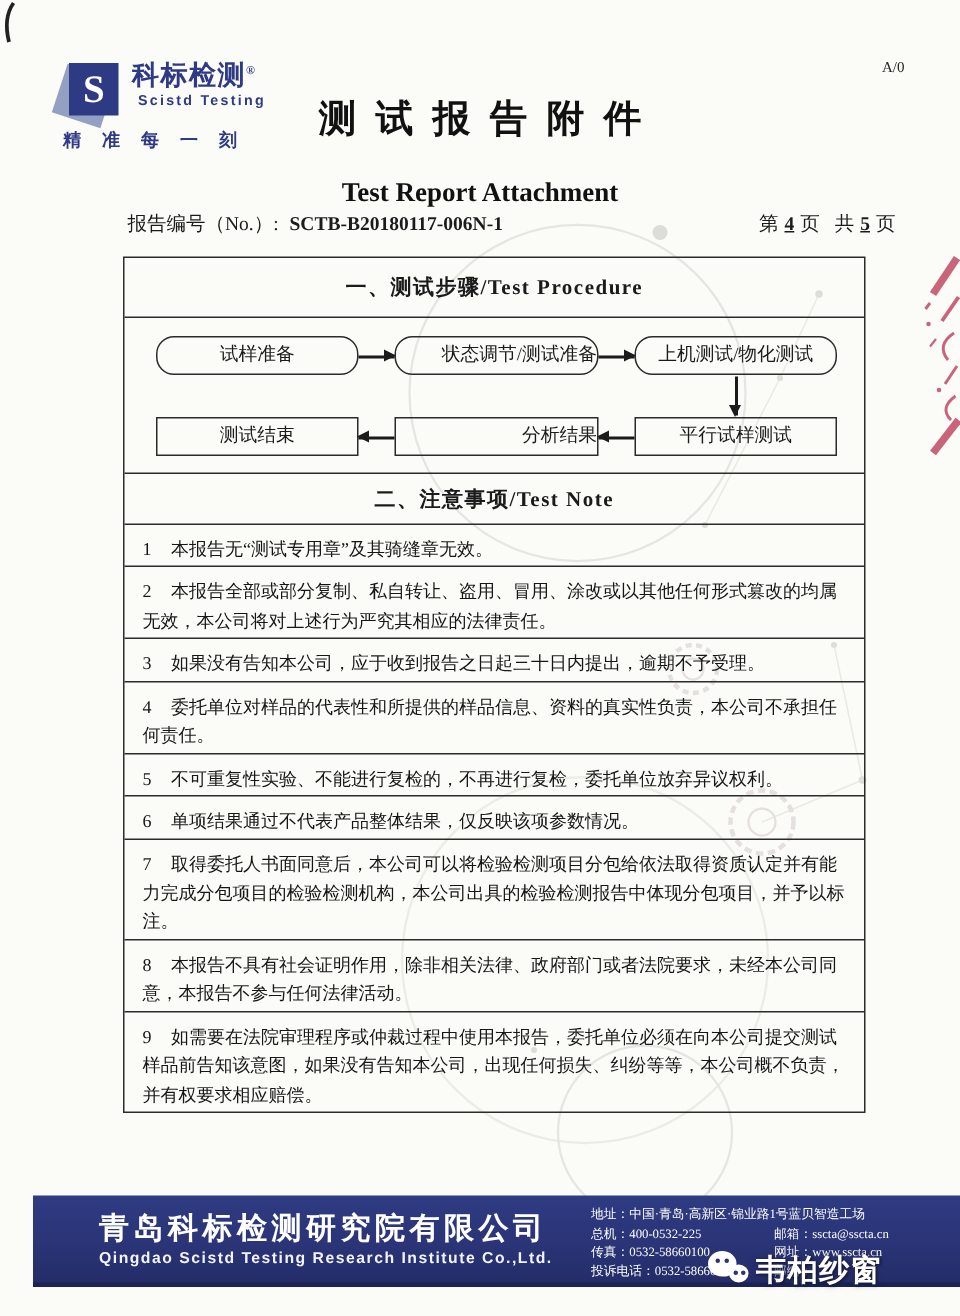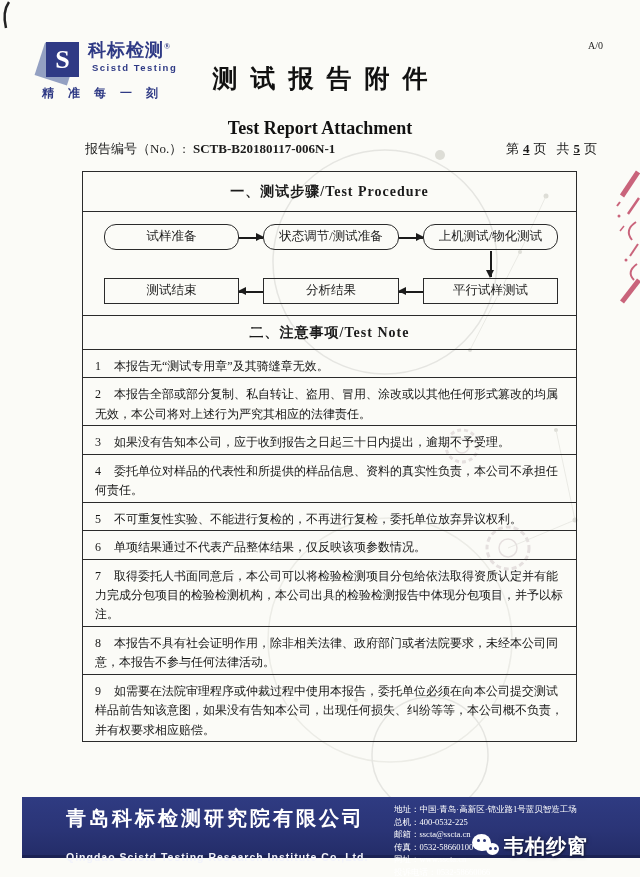"状态调节/测试准备" .c2 { text-align: none -> right }
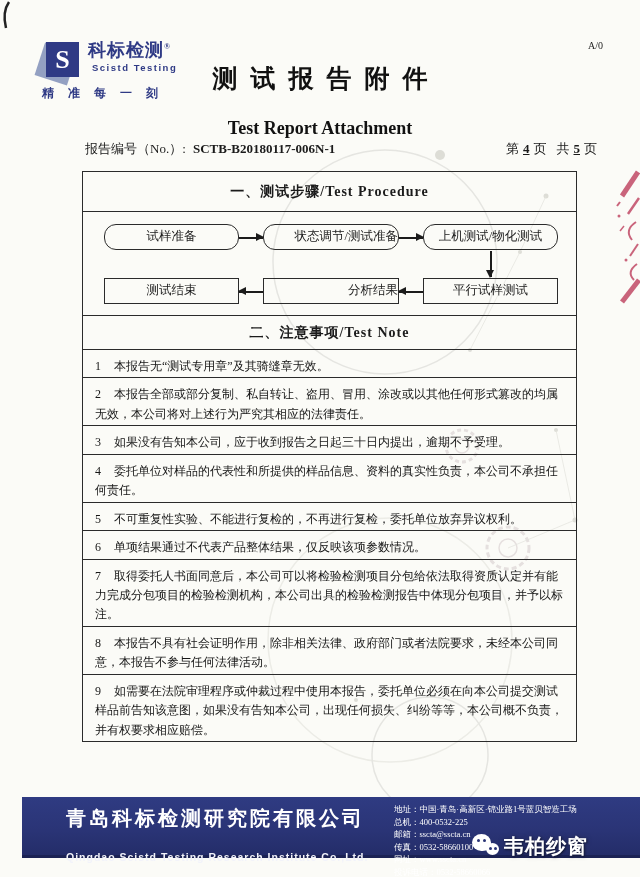"总机：400-0532-225" .contact-cols { flex-direction: column -> none }
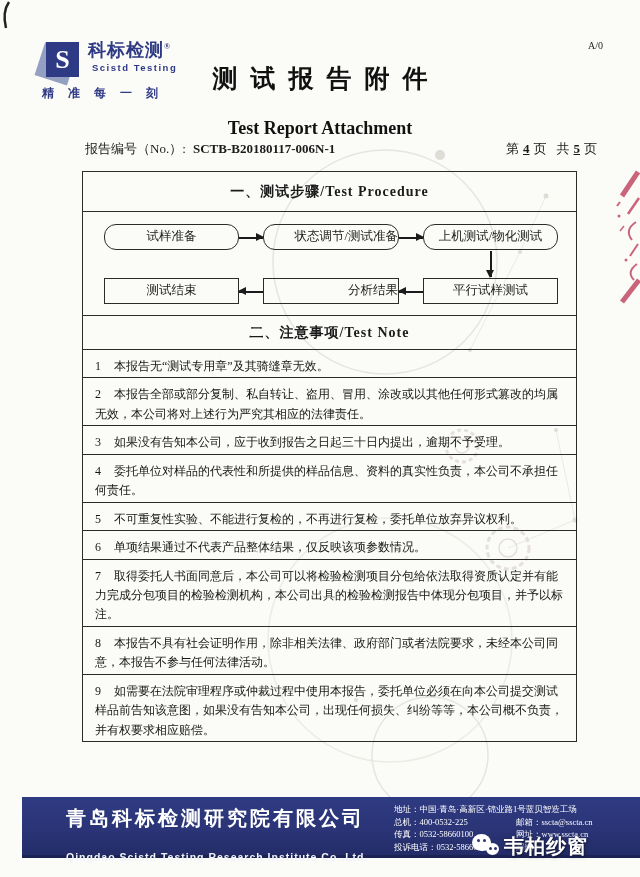"Qingdao Scistd Testing Research" .company-en { margin-top: 18px -> none }
